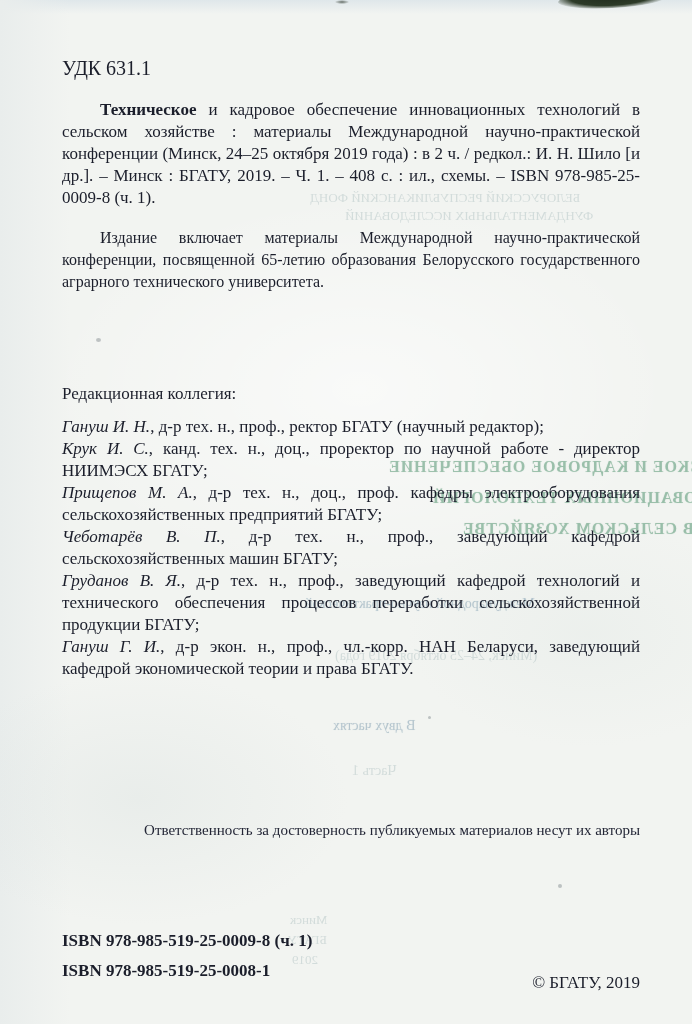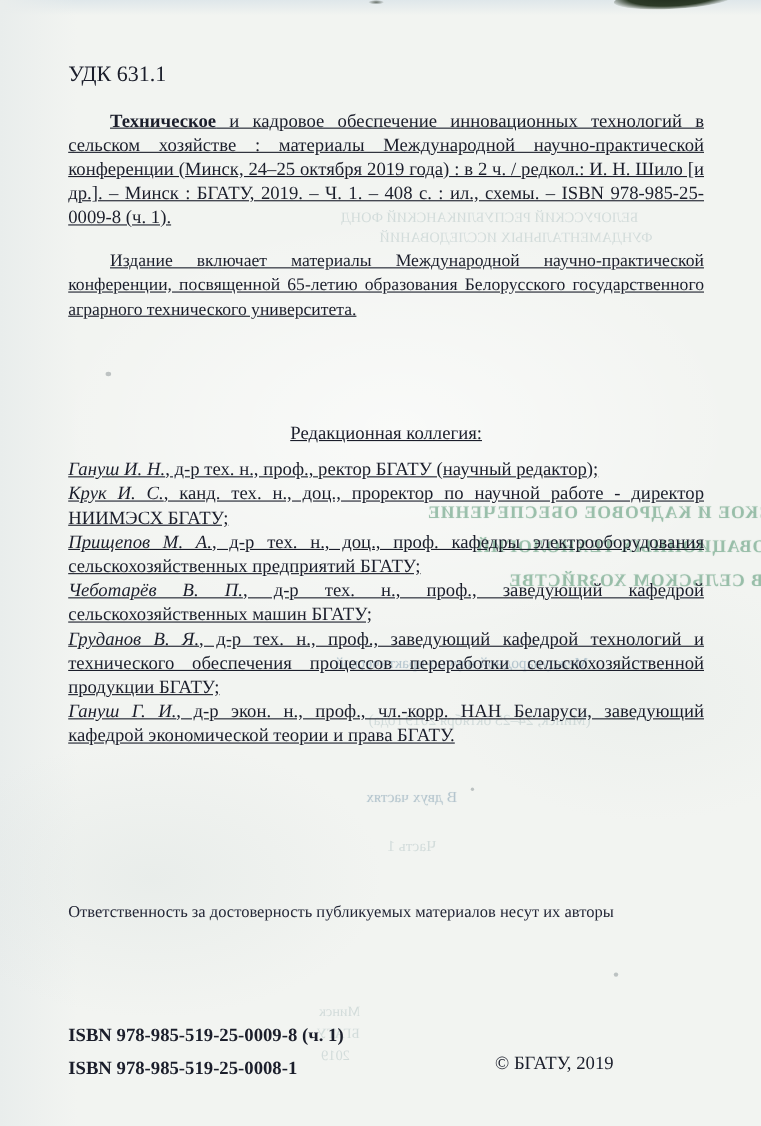"Техническое и кадровое обеспечение инновационных" .col { text-decoration: underline -> none }
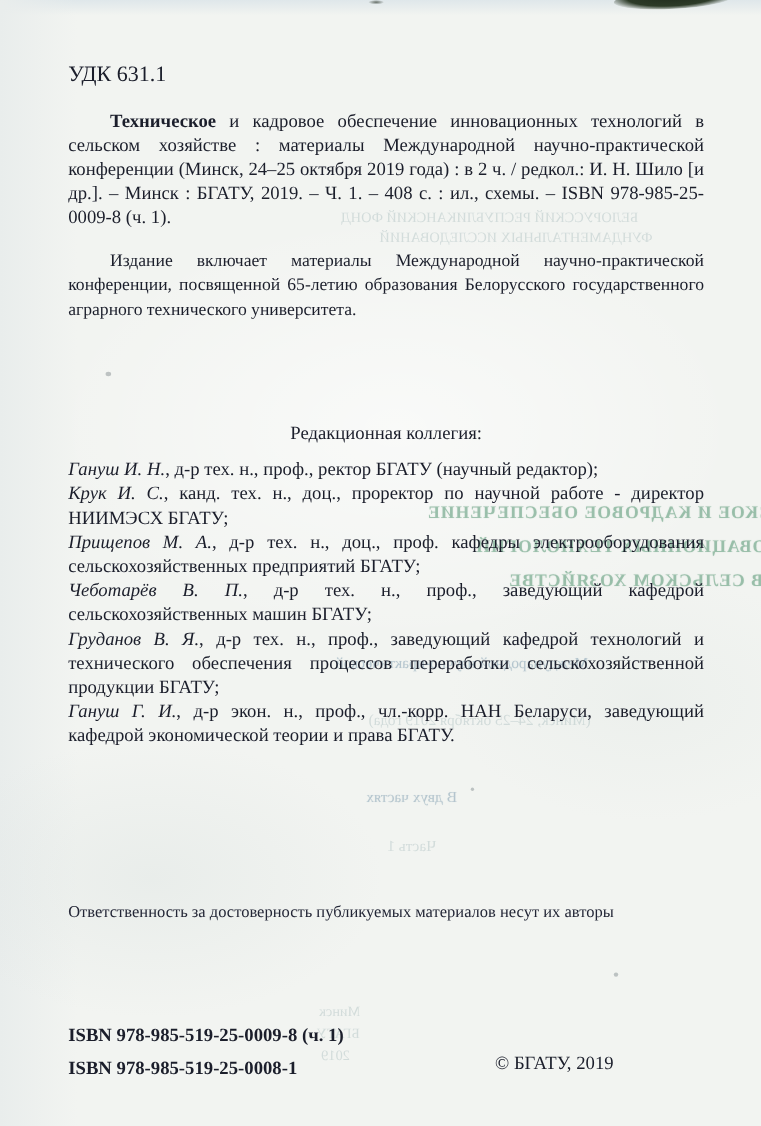"Редакционная коллегия:" .heading-center { text-align: center -> left }
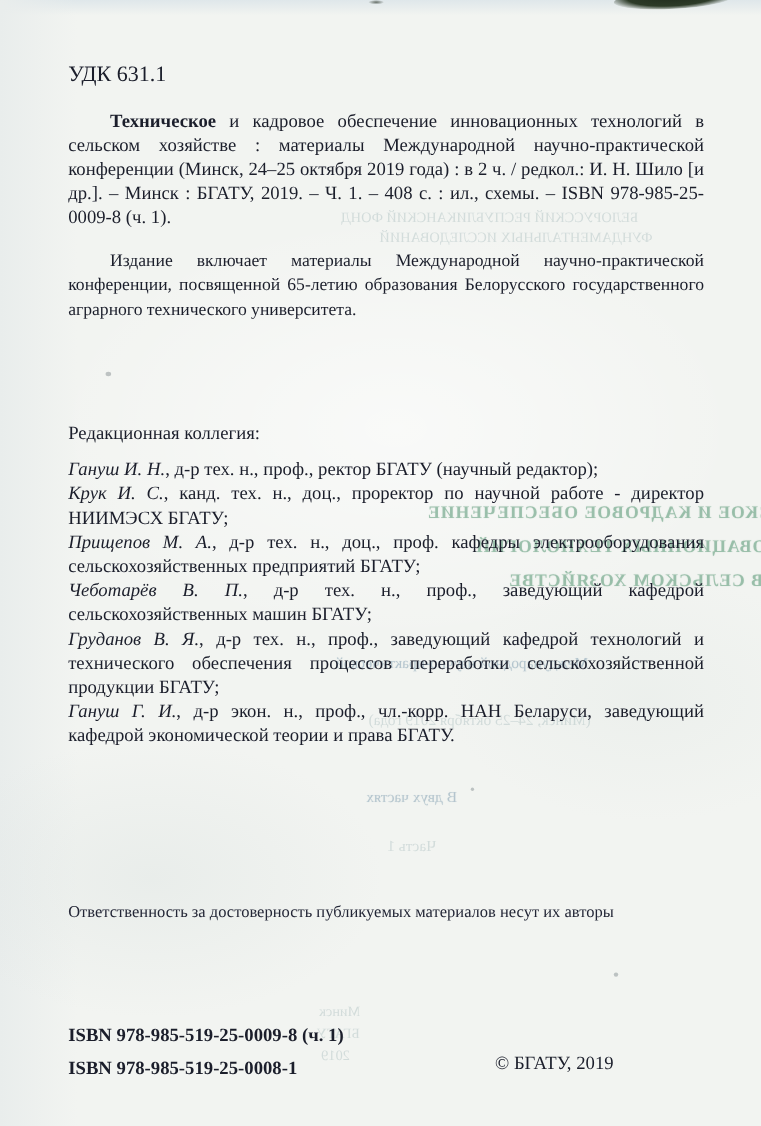"Ответственность за достоверность" .responsibility { text-align: left -> right }
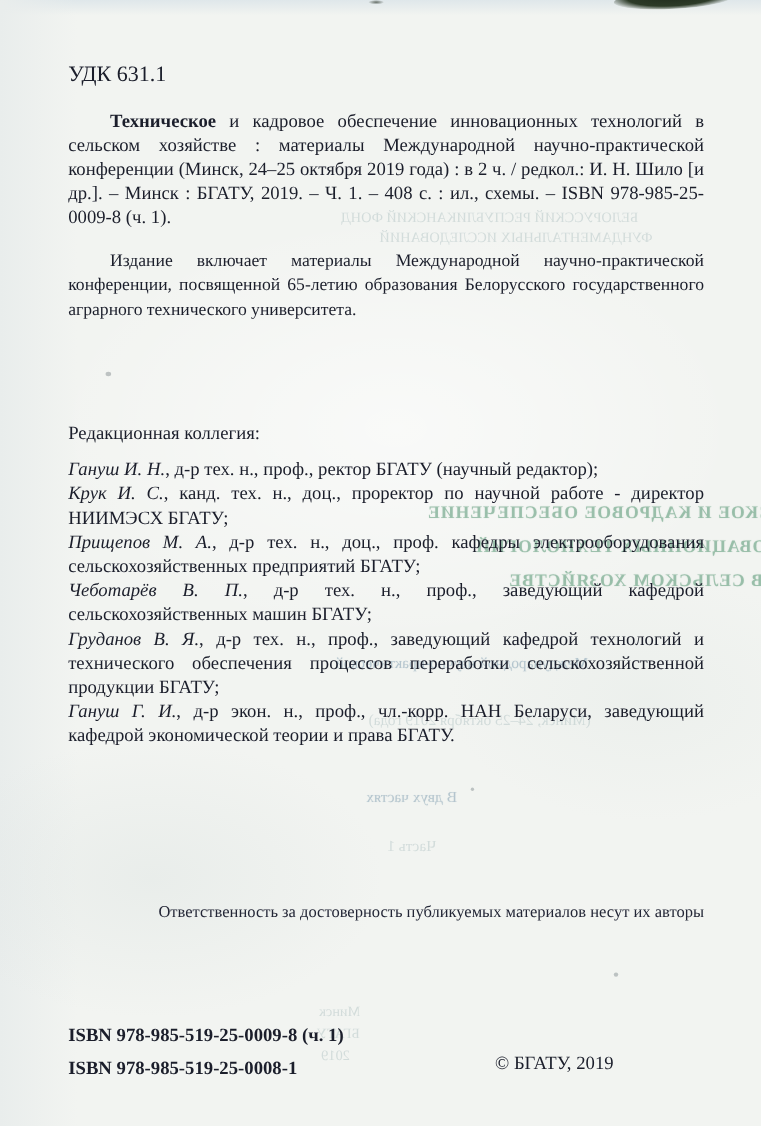"© БГАТУ, 2019" .copyright { margin-top: none -> 16px; text-align: left -> right }
